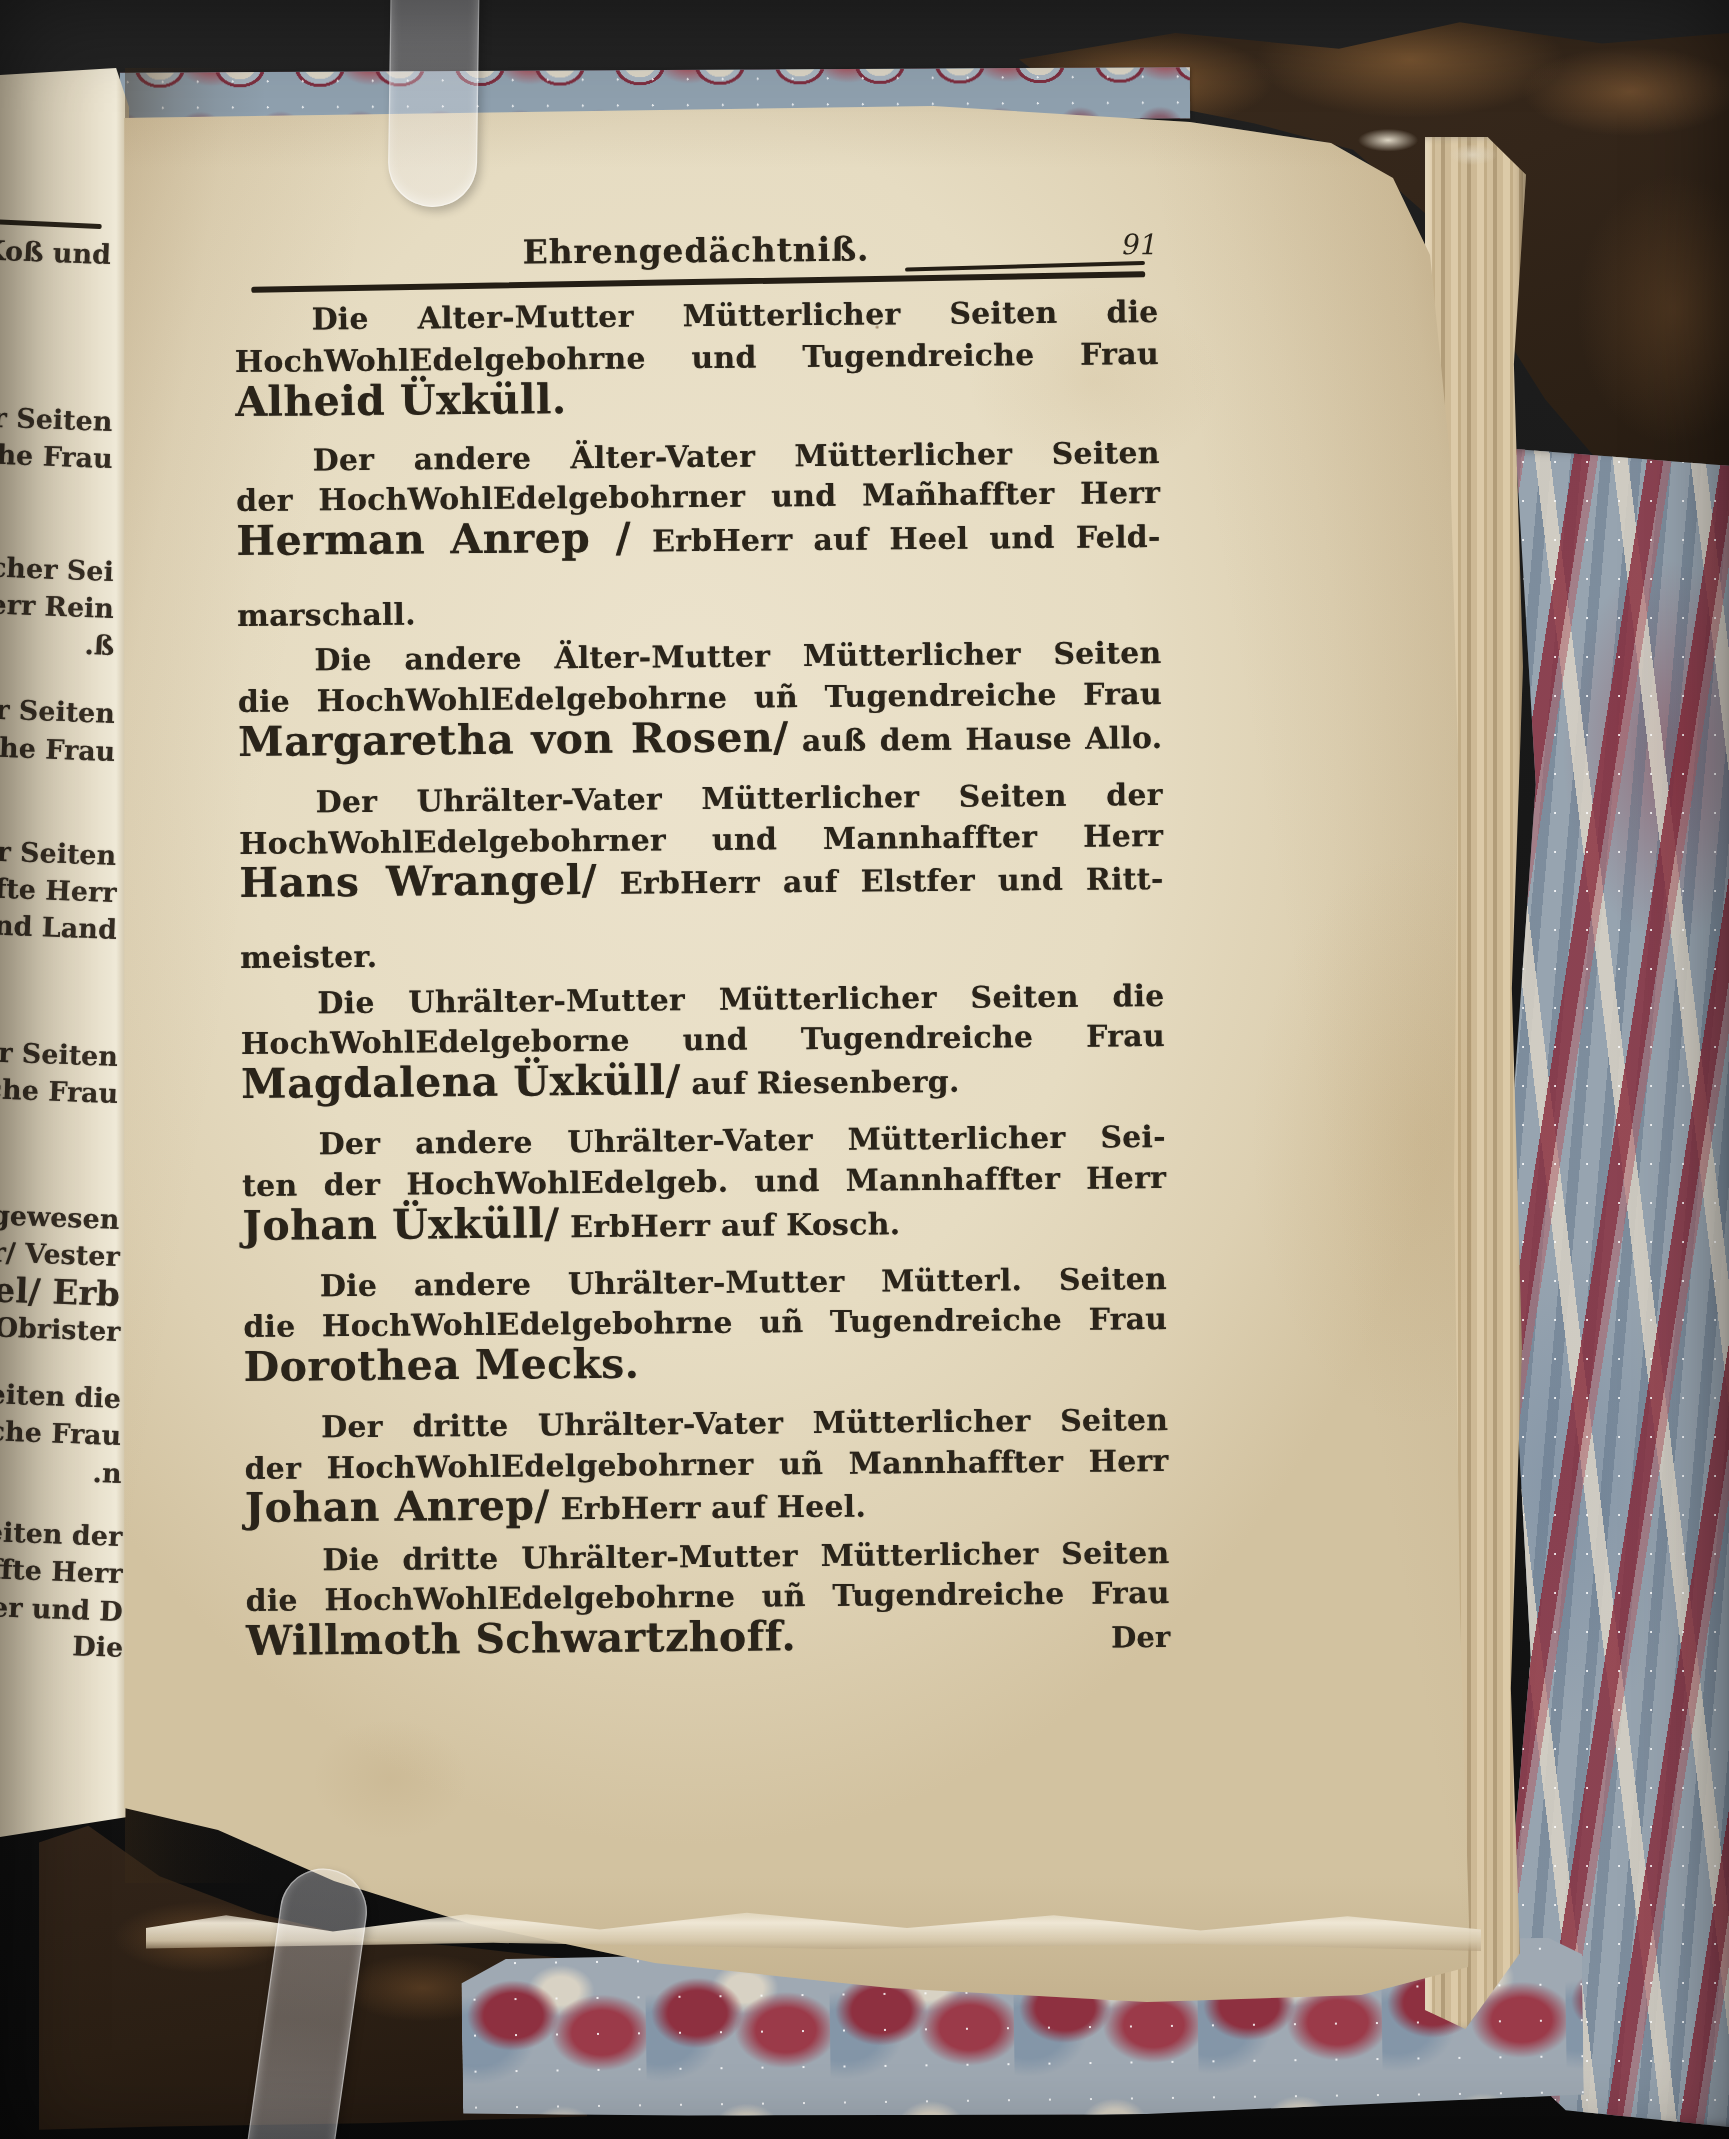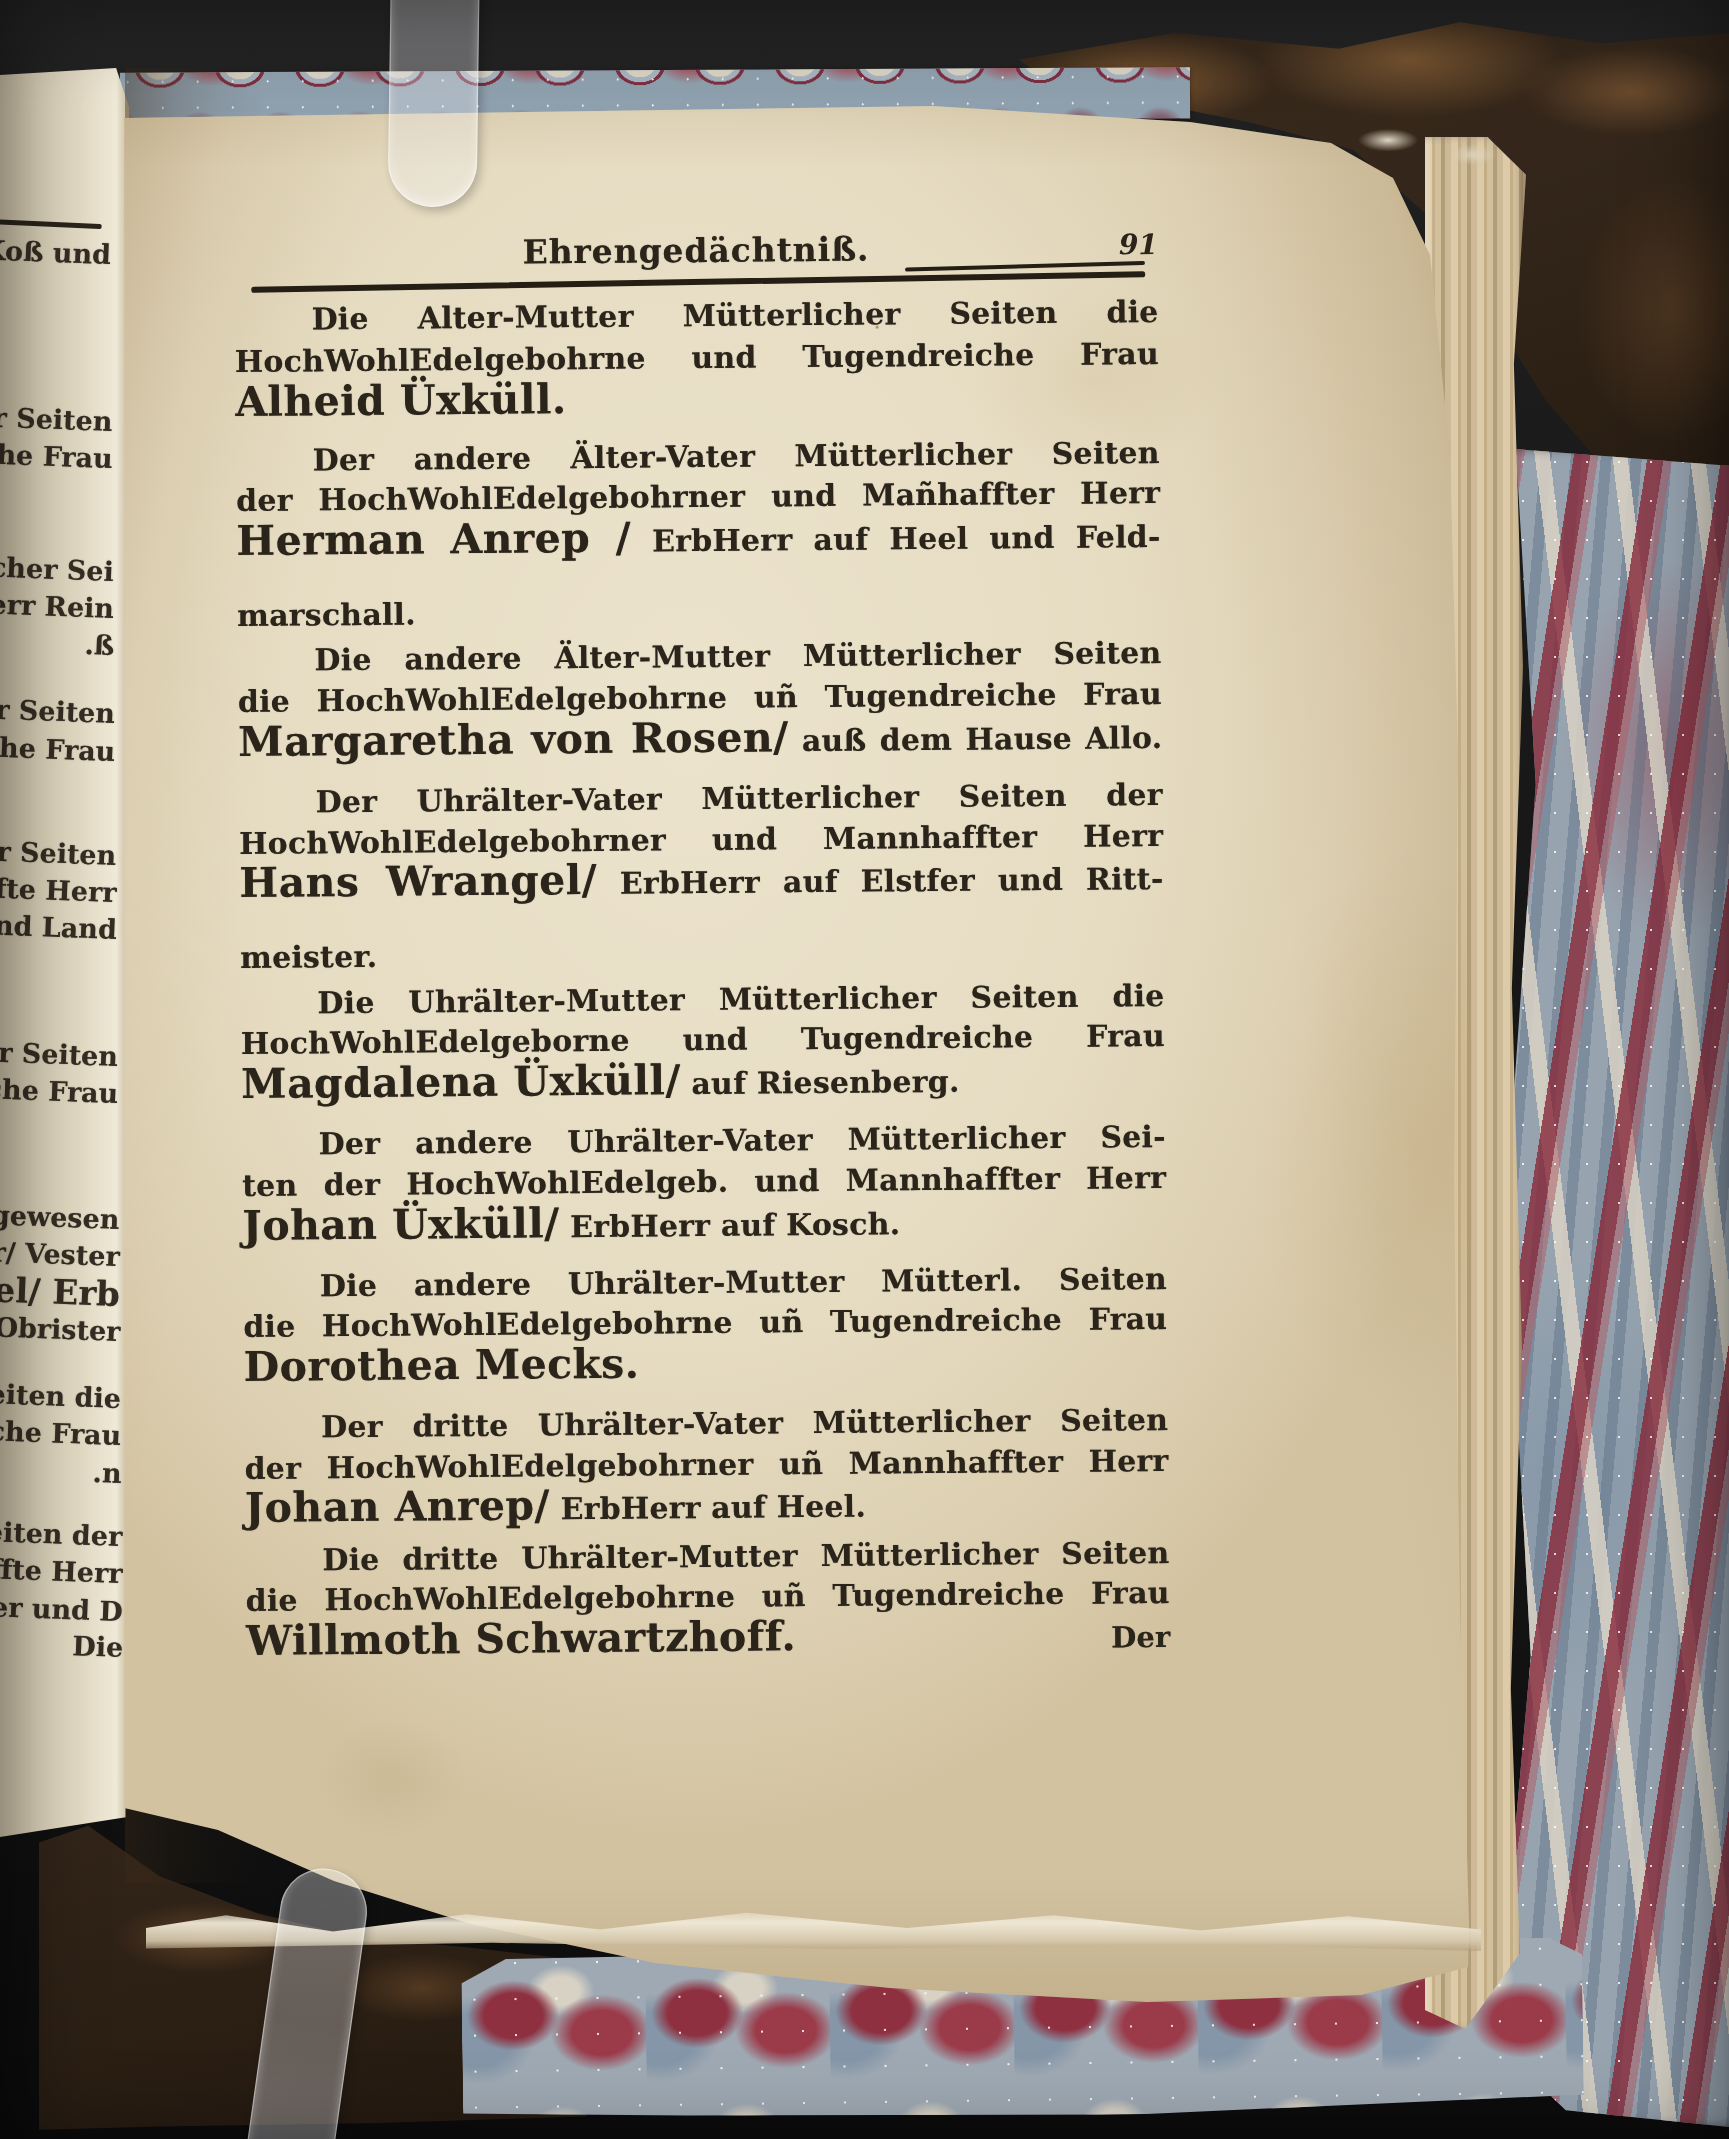"91" .pg-num { font-weight: 700 -> 400 }
